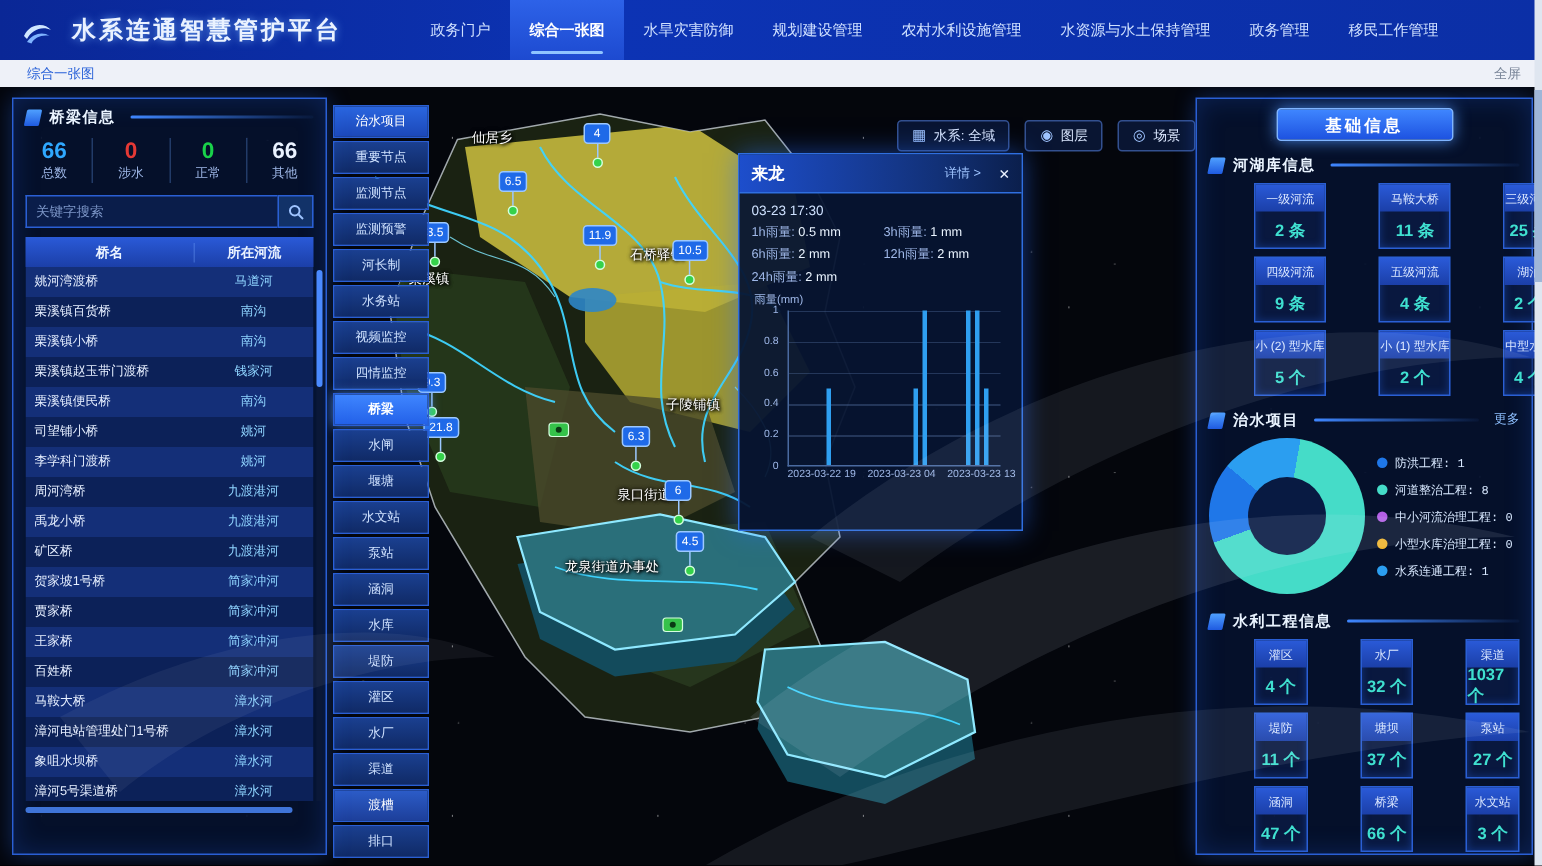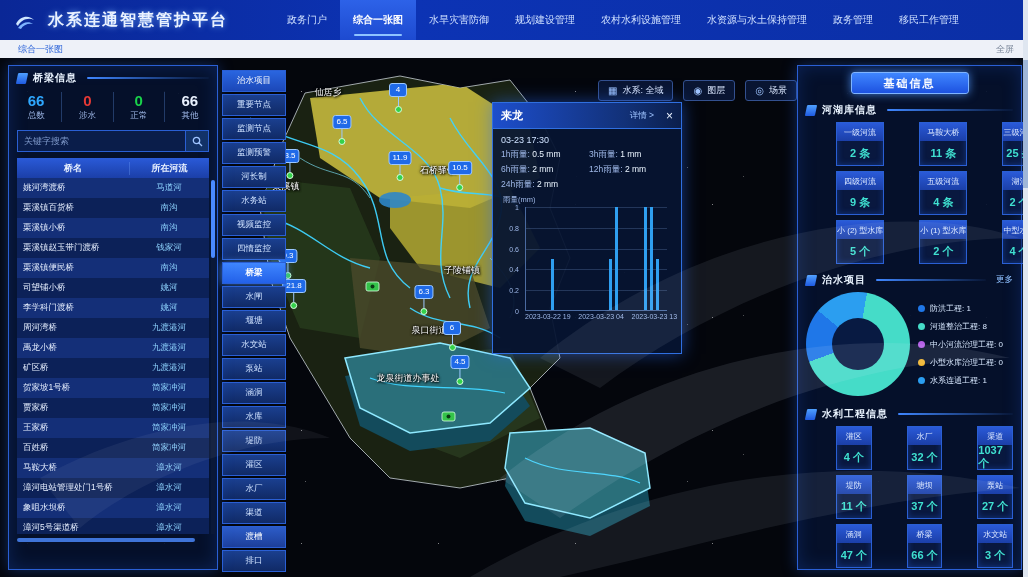"防洪工程: 1" .legend { font-family: none -> Liberation Mono, monospace }
